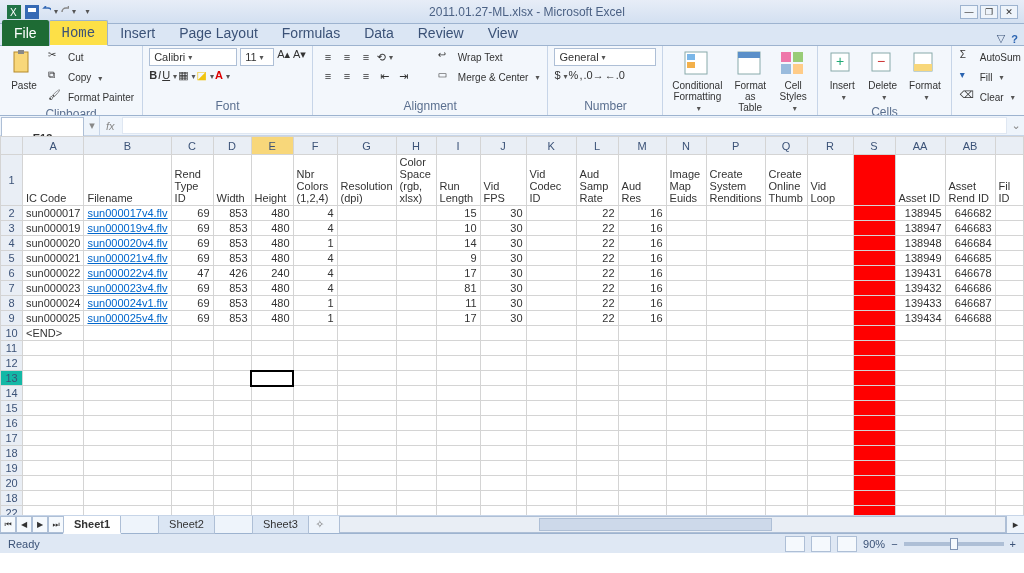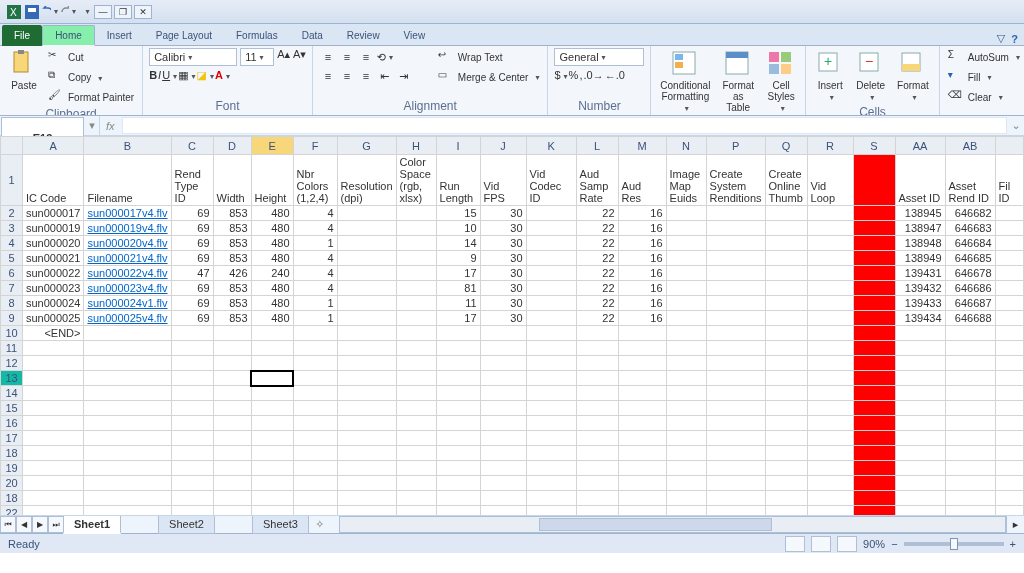"2011.01.27-ML.xlsx - Microsoft Excel" div.title-text { html: none -> <div>2011.01.27-ML.xlsx - Microsoft Excel</div> }
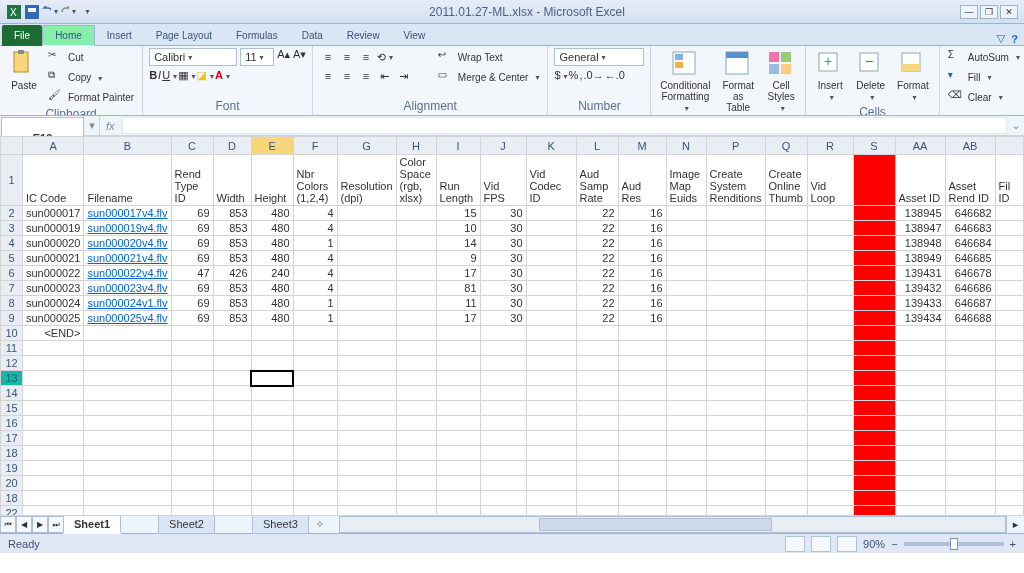"File" .tab { font-size: 10px -> 14px }
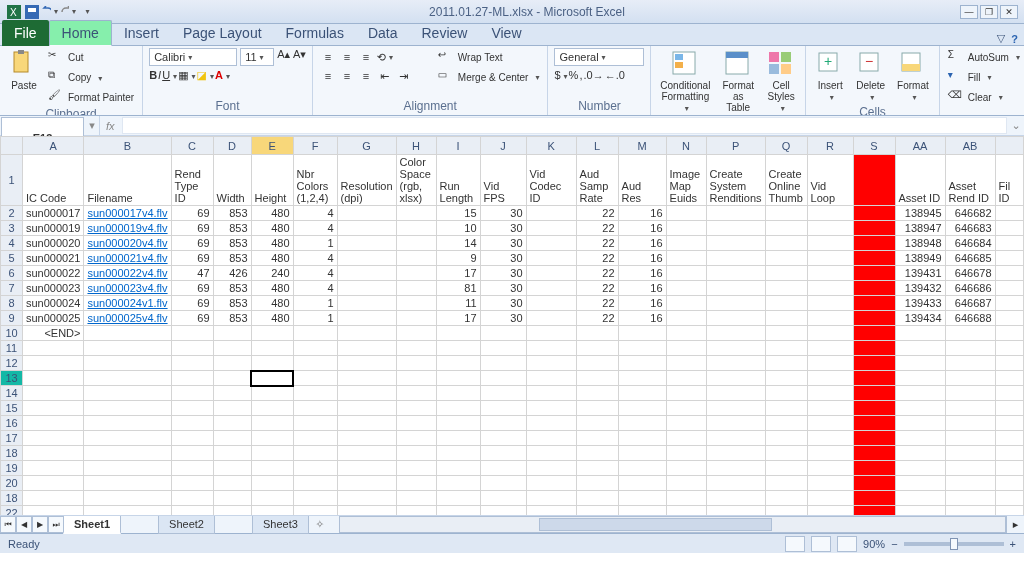"Home" .tab.active { background: #86efac -> #fde047; font-family: none -> Liberation Mono, monospace }
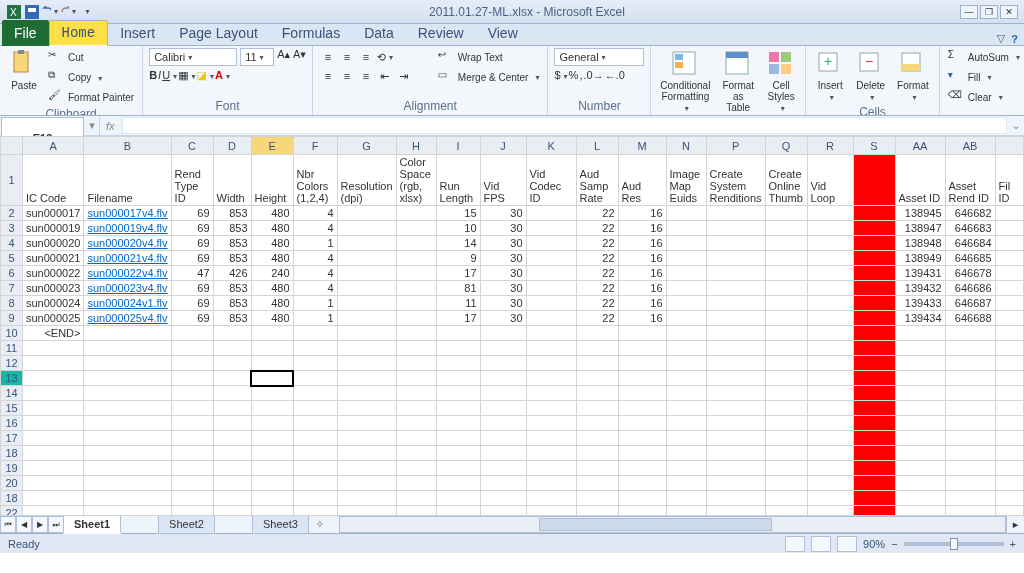"General" div.combo { width: 90px -> 102px }
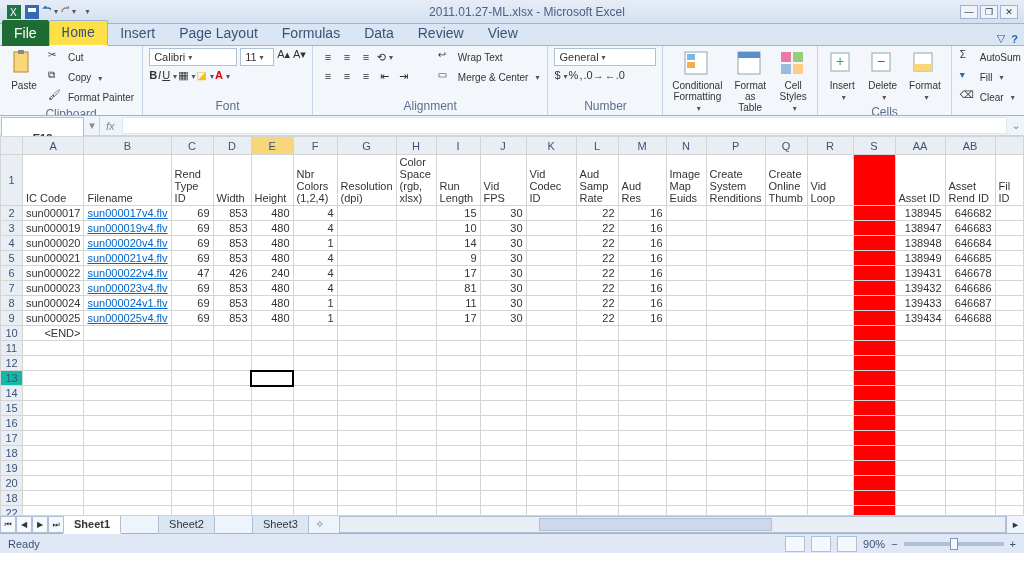"sun000017" td.l { text-align: right -> left }
